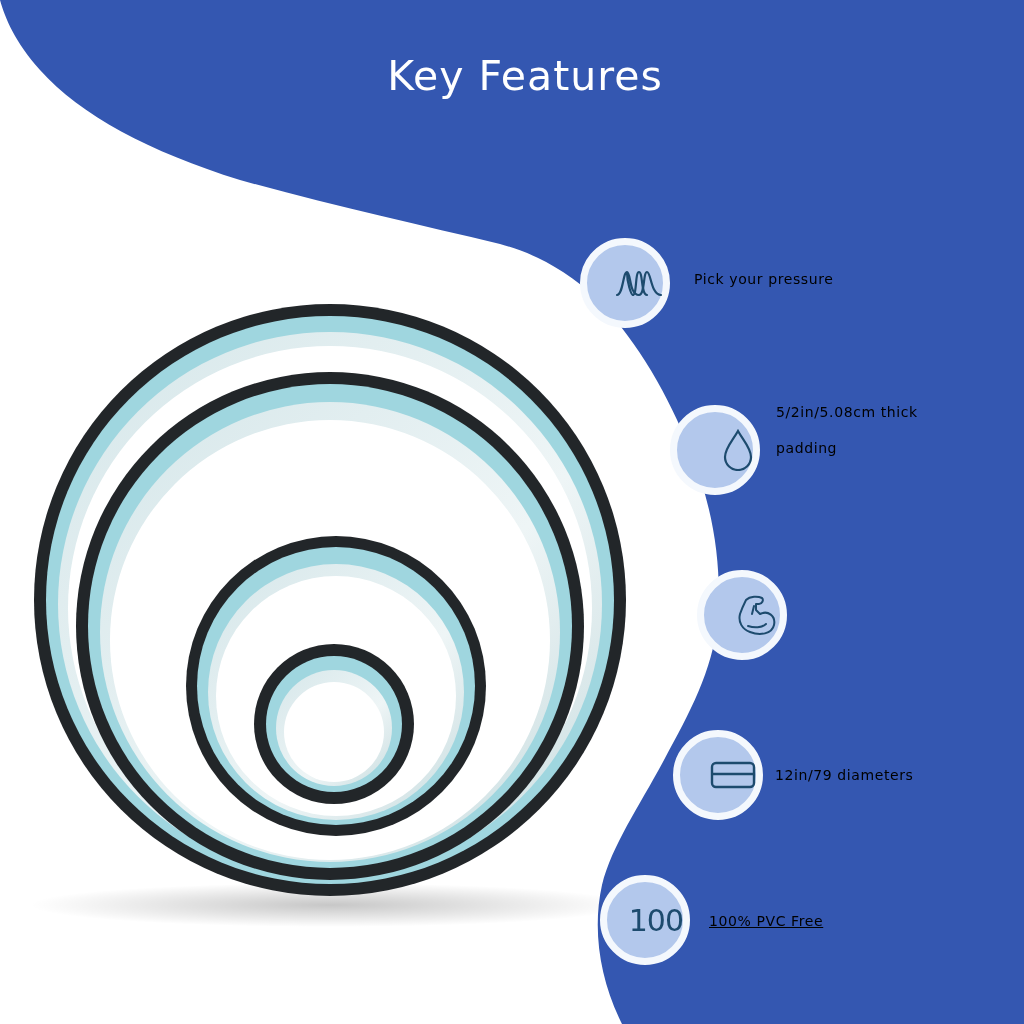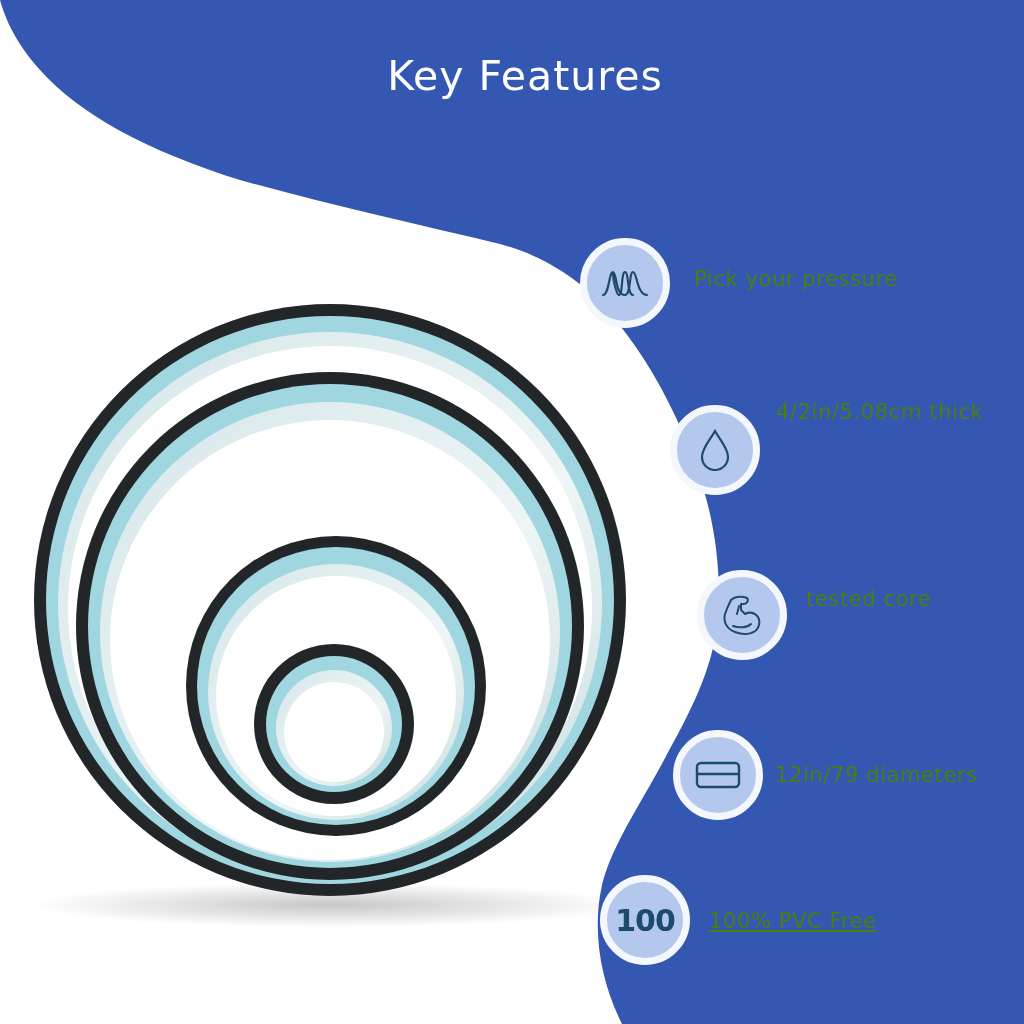"Pick your pressure" .feature-text { color: #4d7c0f -> #000000; font-size: 21px -> 14px }
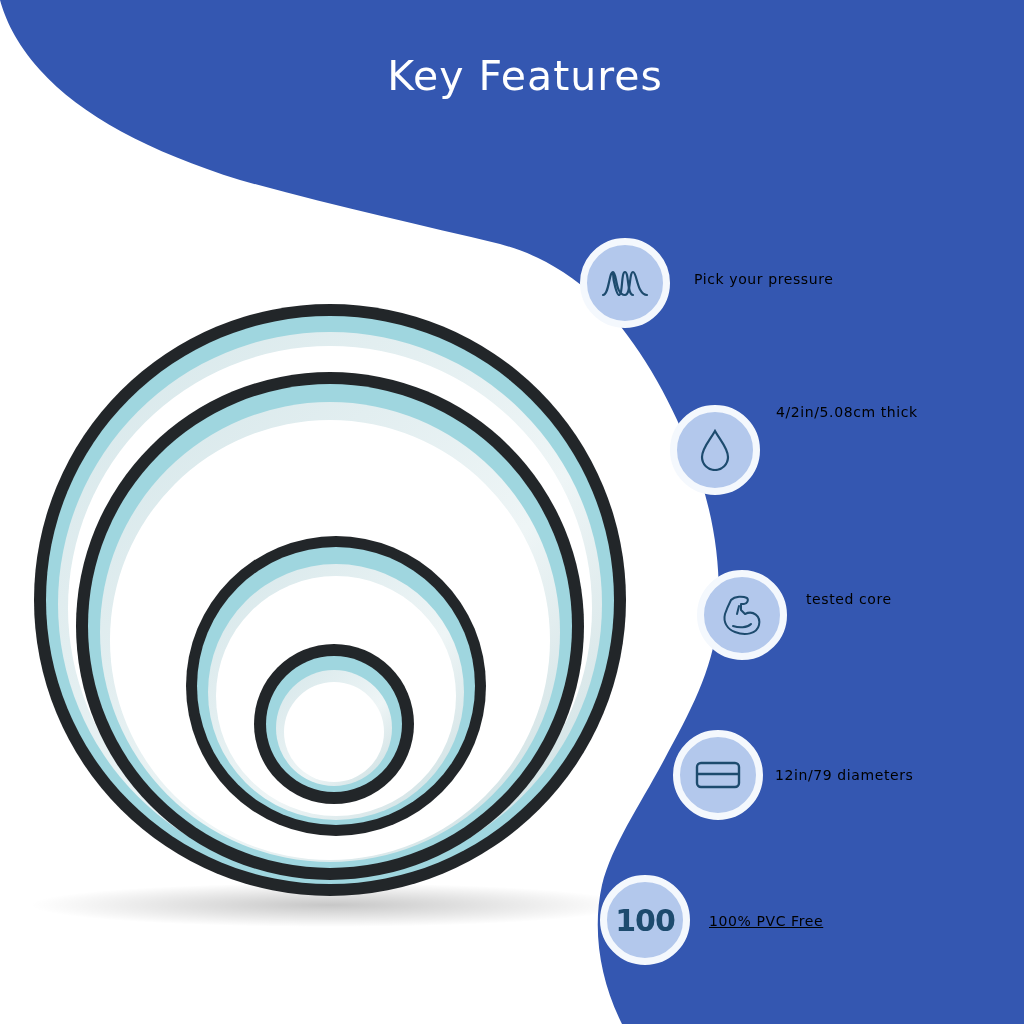"4/2in/5.08cm thick" div { text: 4/2in/5.08cm -> 5/2in/5.08cm }
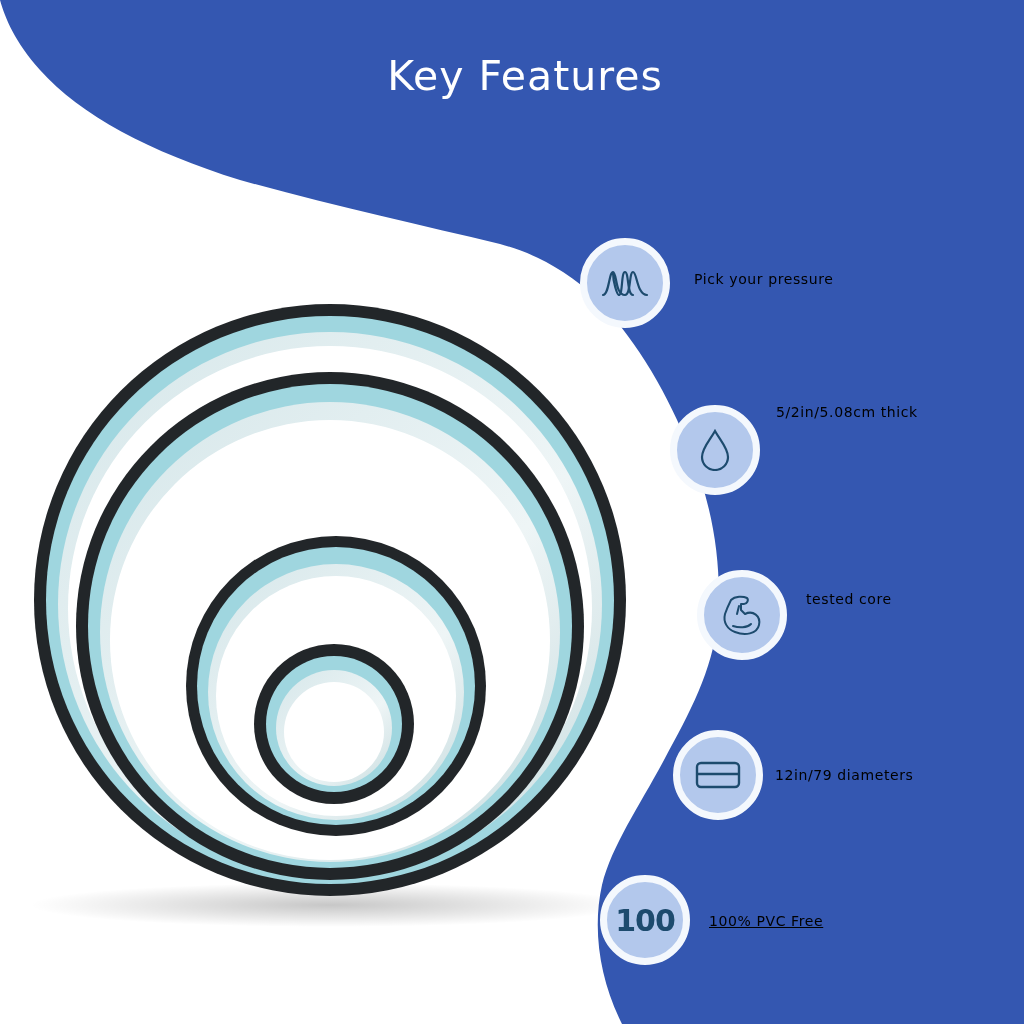"padding" div { html: none -> <div>padding</div> }
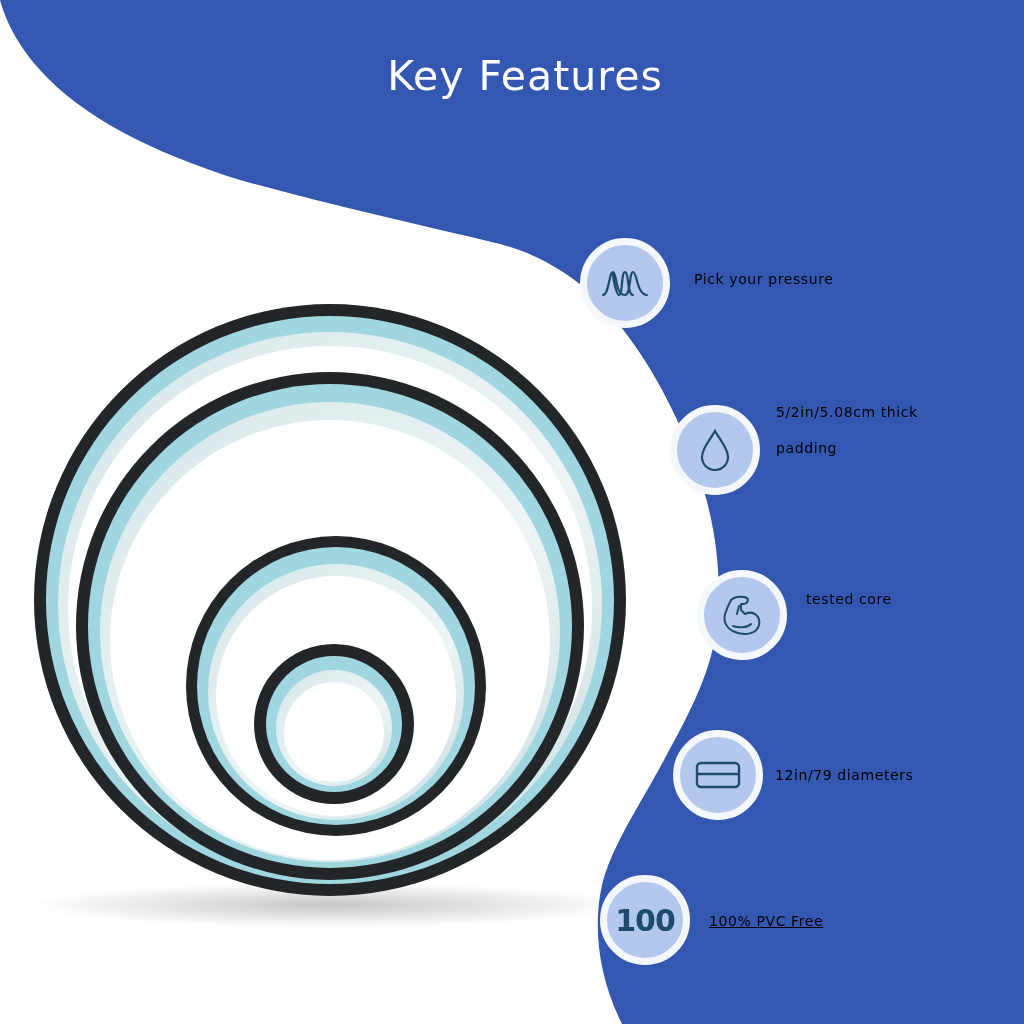"tested core" div { html: <div>tested core</div> -> none }
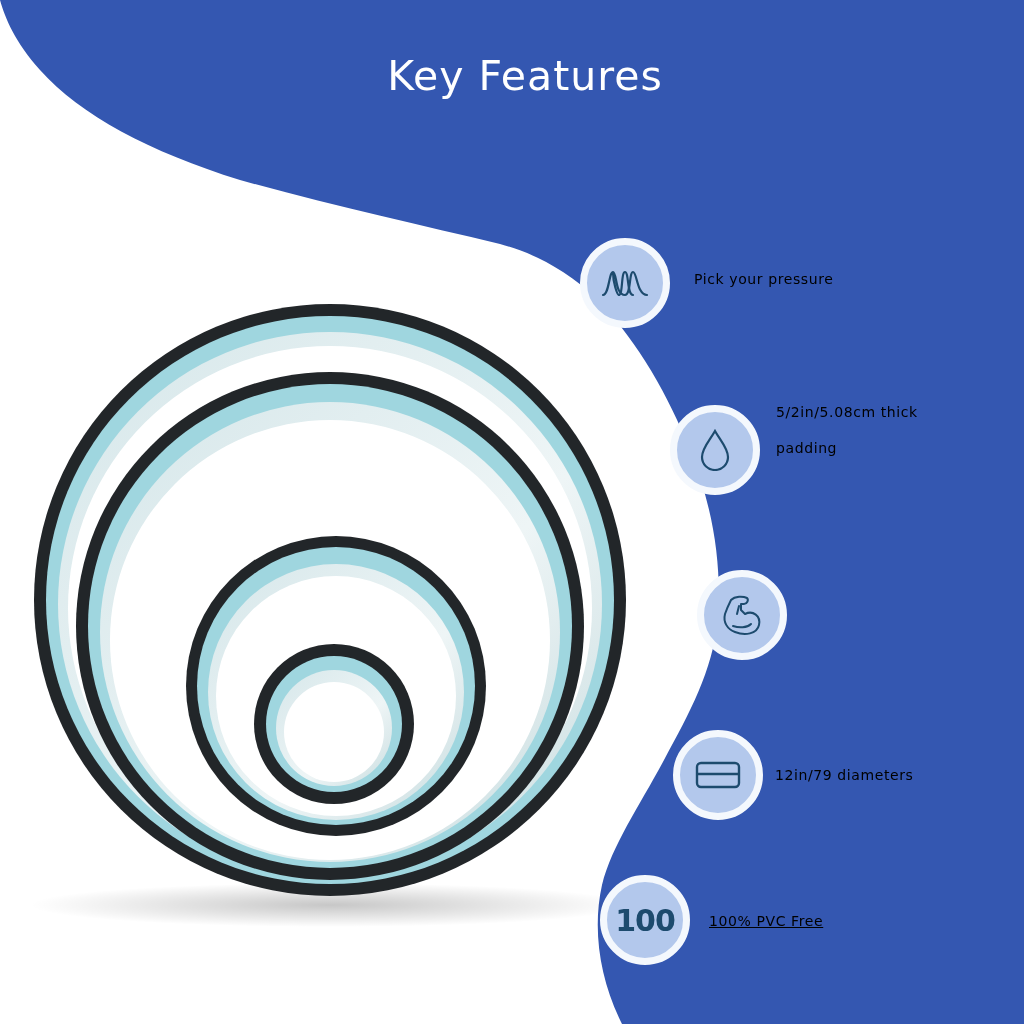"100" .feature-icon { font-weight: bold -> none; justify-content: center -> flex-end }
